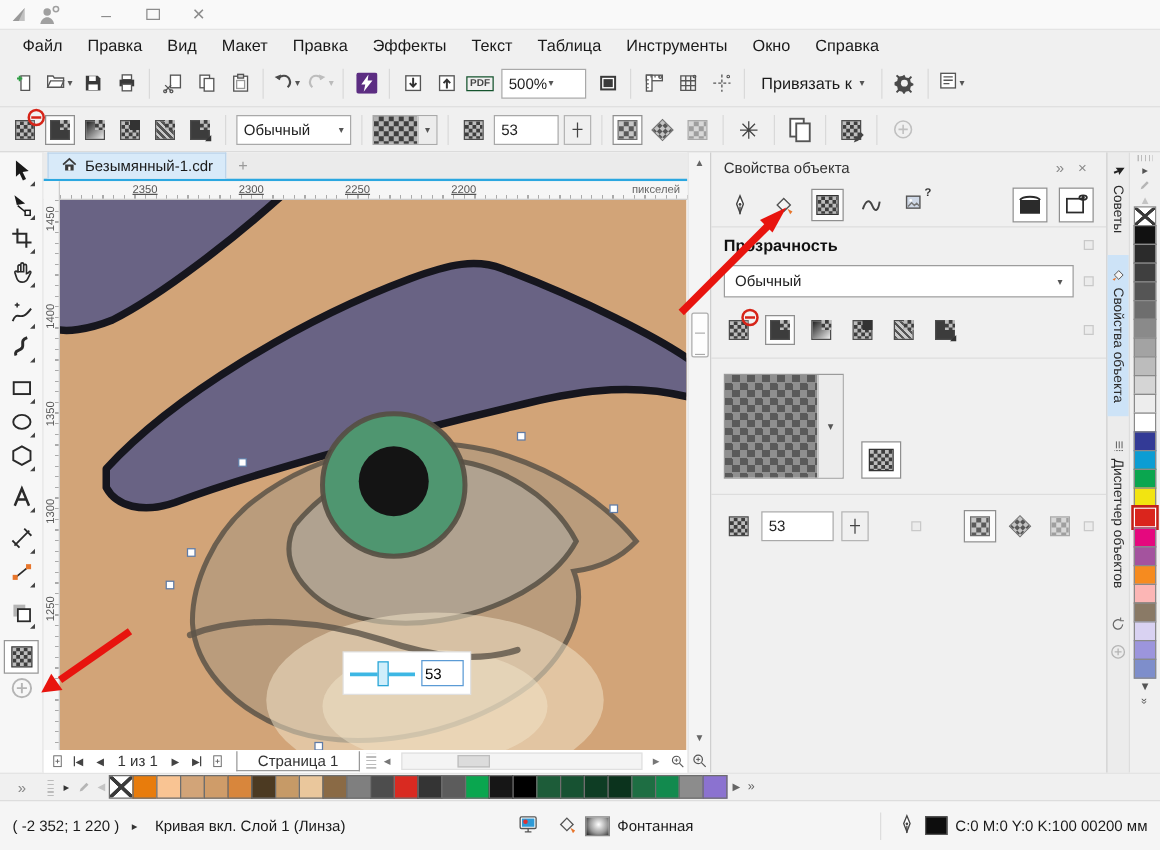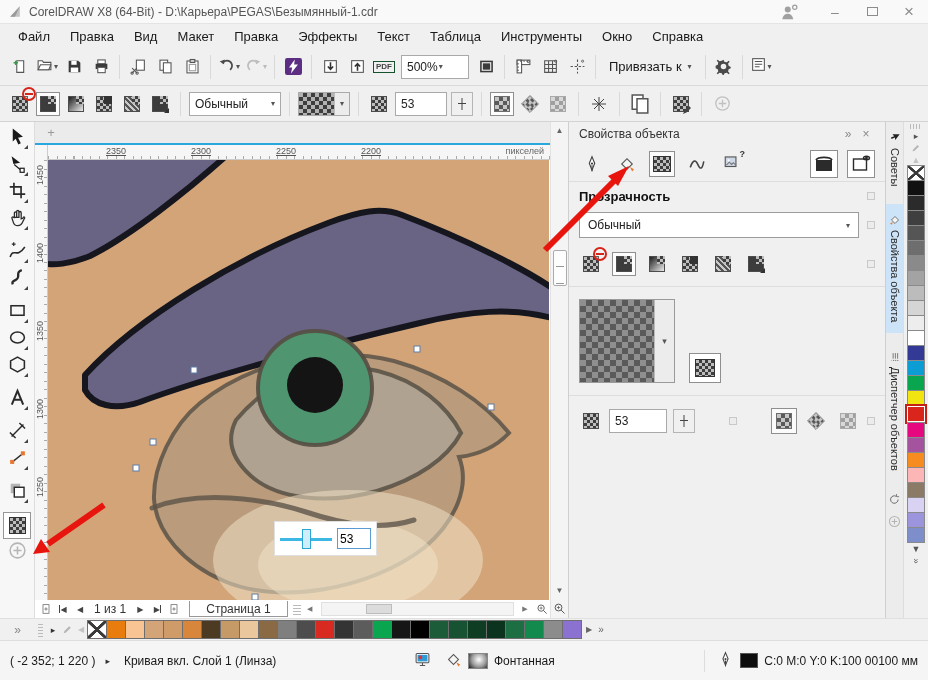"CorelDRAW X8 (64-Bit) -" span.title { html: <span>CorelDRAW X8 (64-Bit) - D:\Карьера\PEGAS\Безымянный-1.cdr</span> -> none }
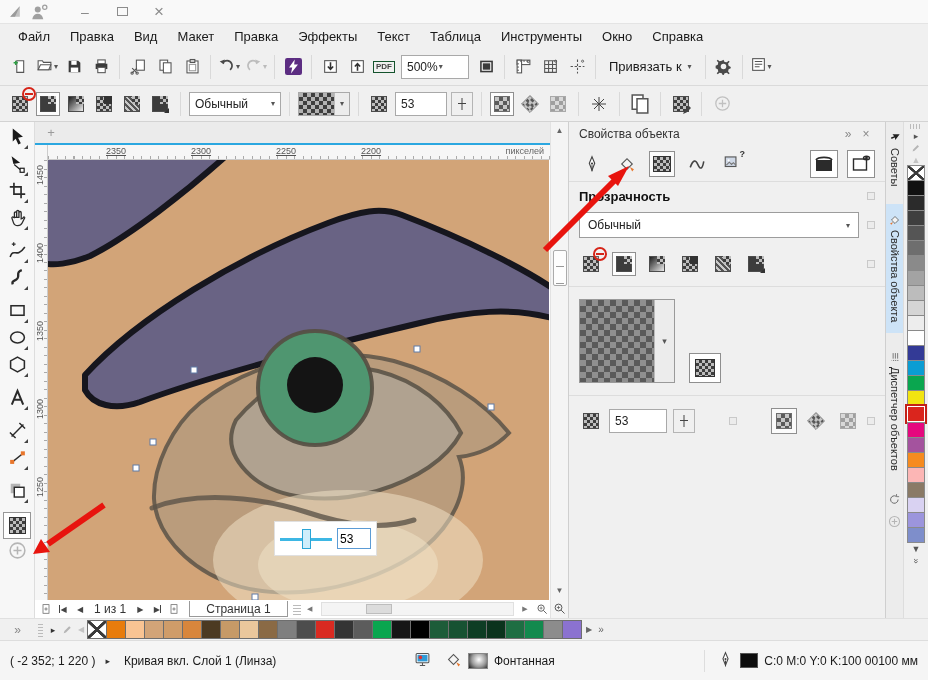"Безымянный-1.cdr" span.doc-tab { html: none -> <span> <span><svg> <path></path> <path></path> <rect></rect> </svg></span> <span>Безымянный-1.cdr</span> </span> }
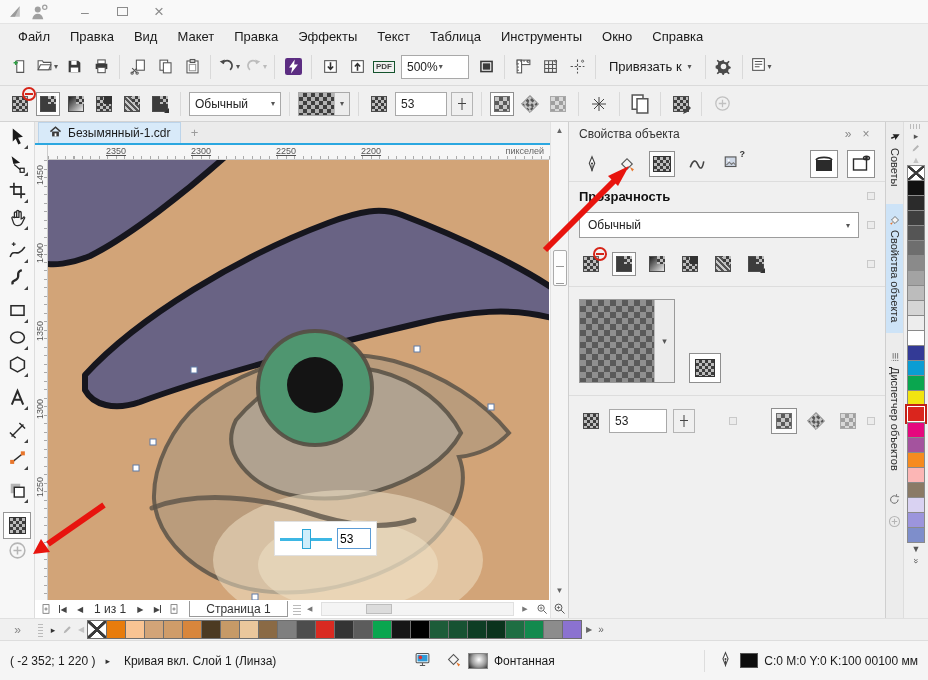"C:0 M:0 Y:0 K:100 00100" span { text: 00100 -> 00200 }
